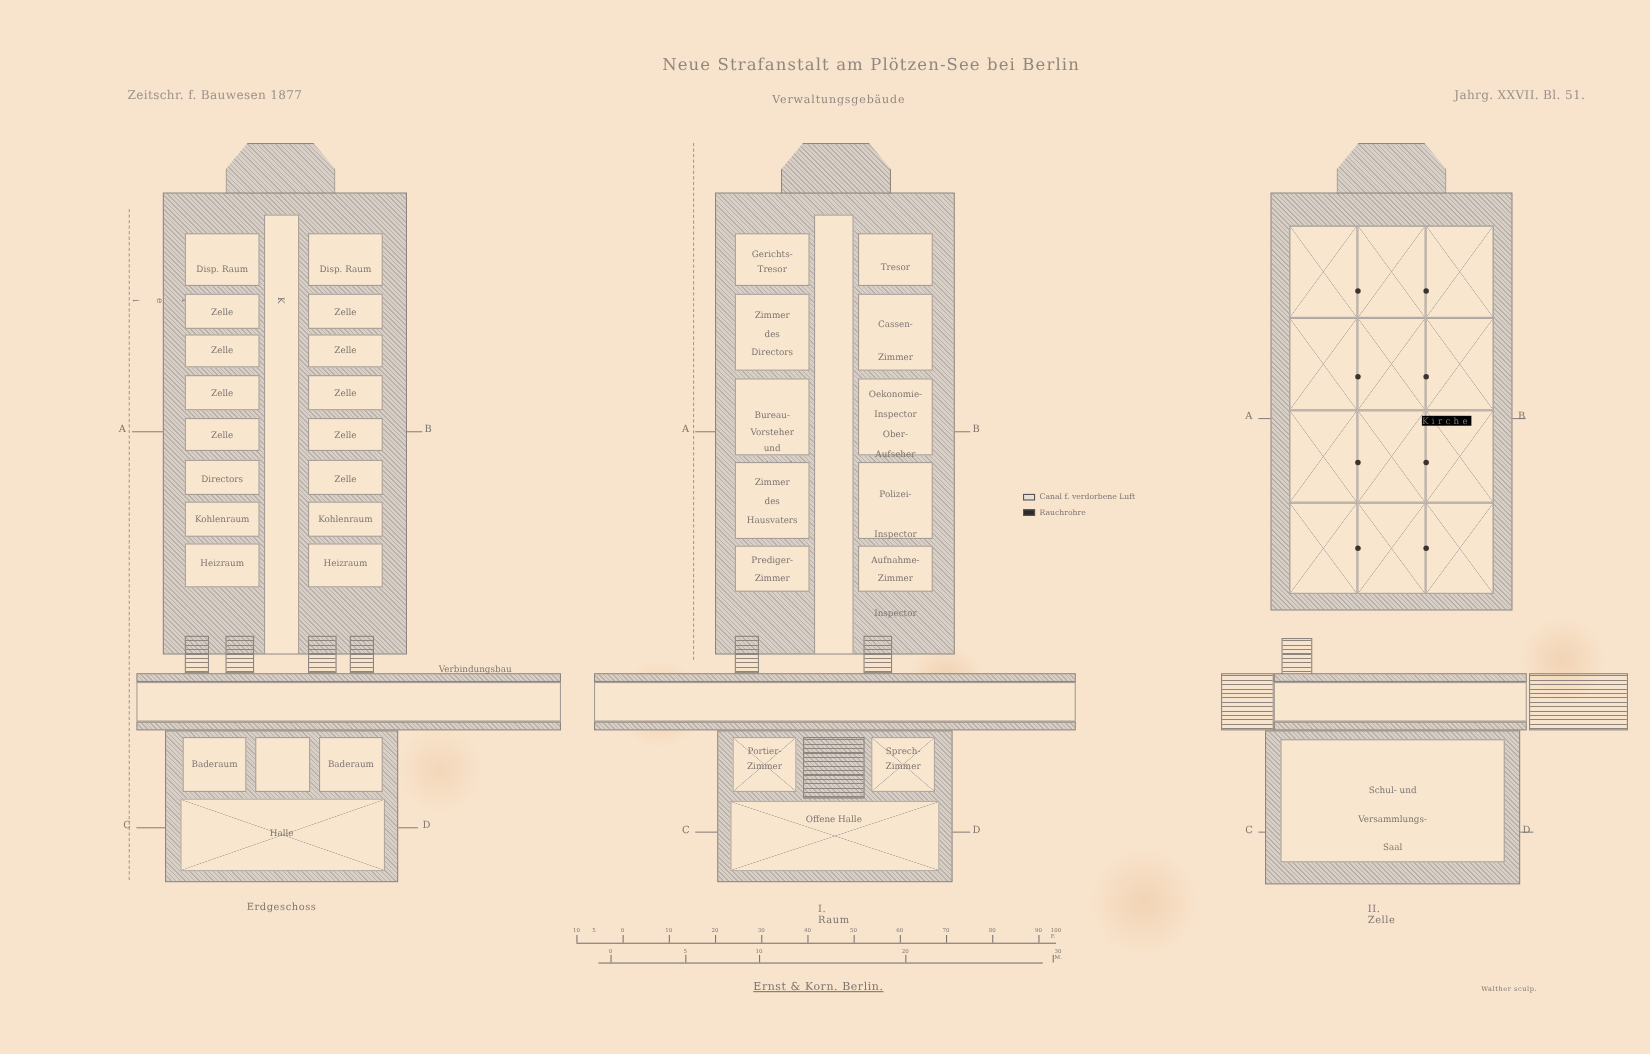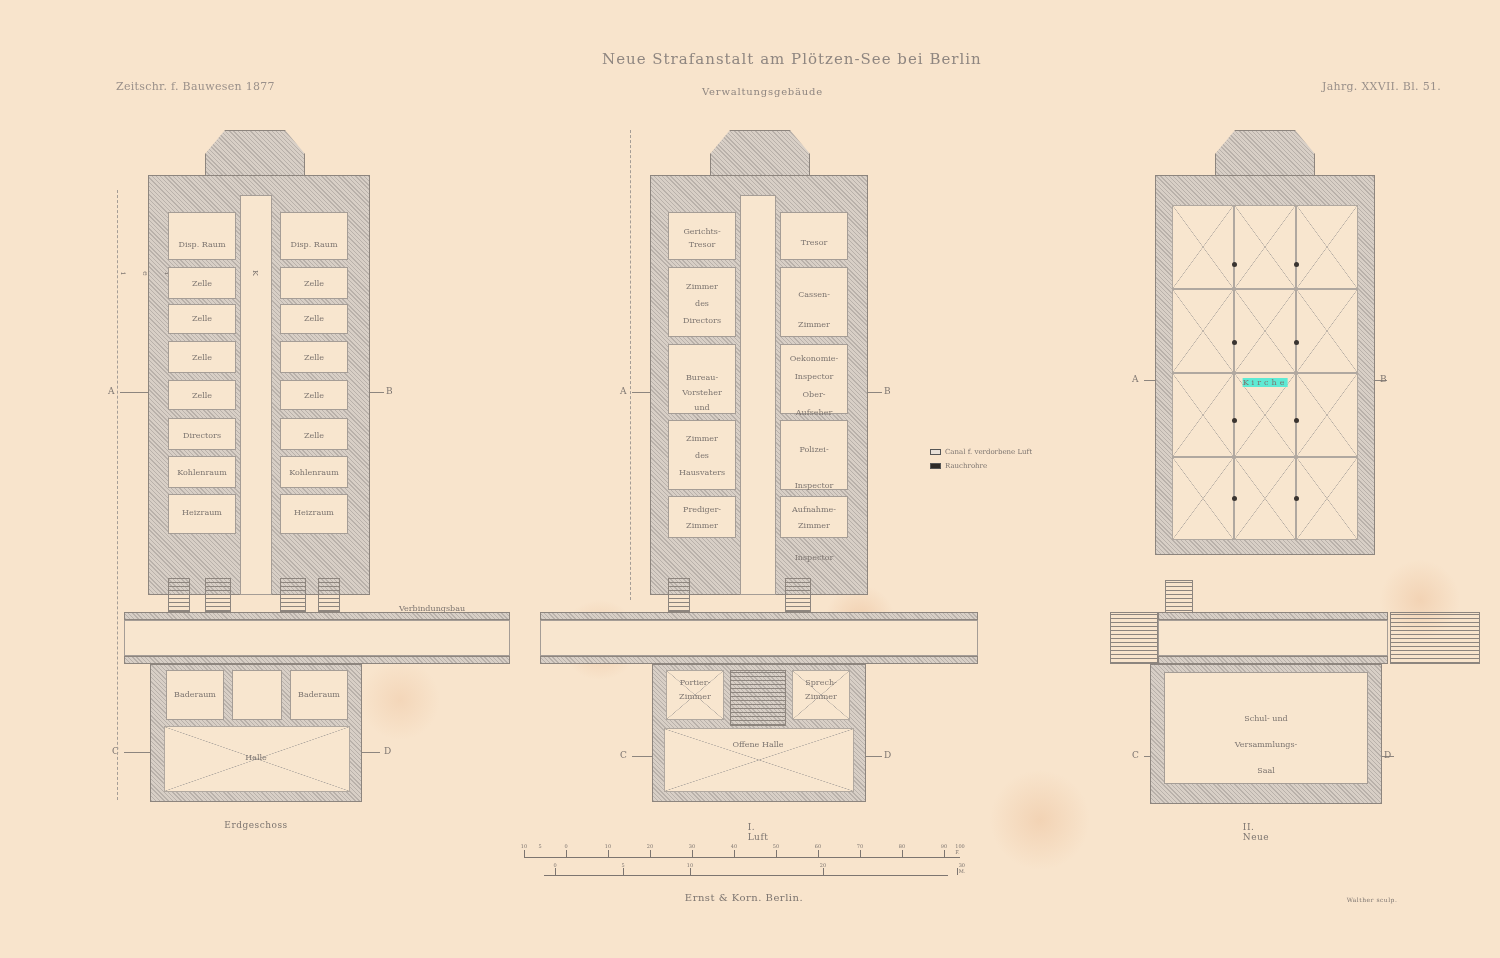"Kirche" div.lbl { background: #5eead4 -> #000000; left: 1265px -> 1315px }
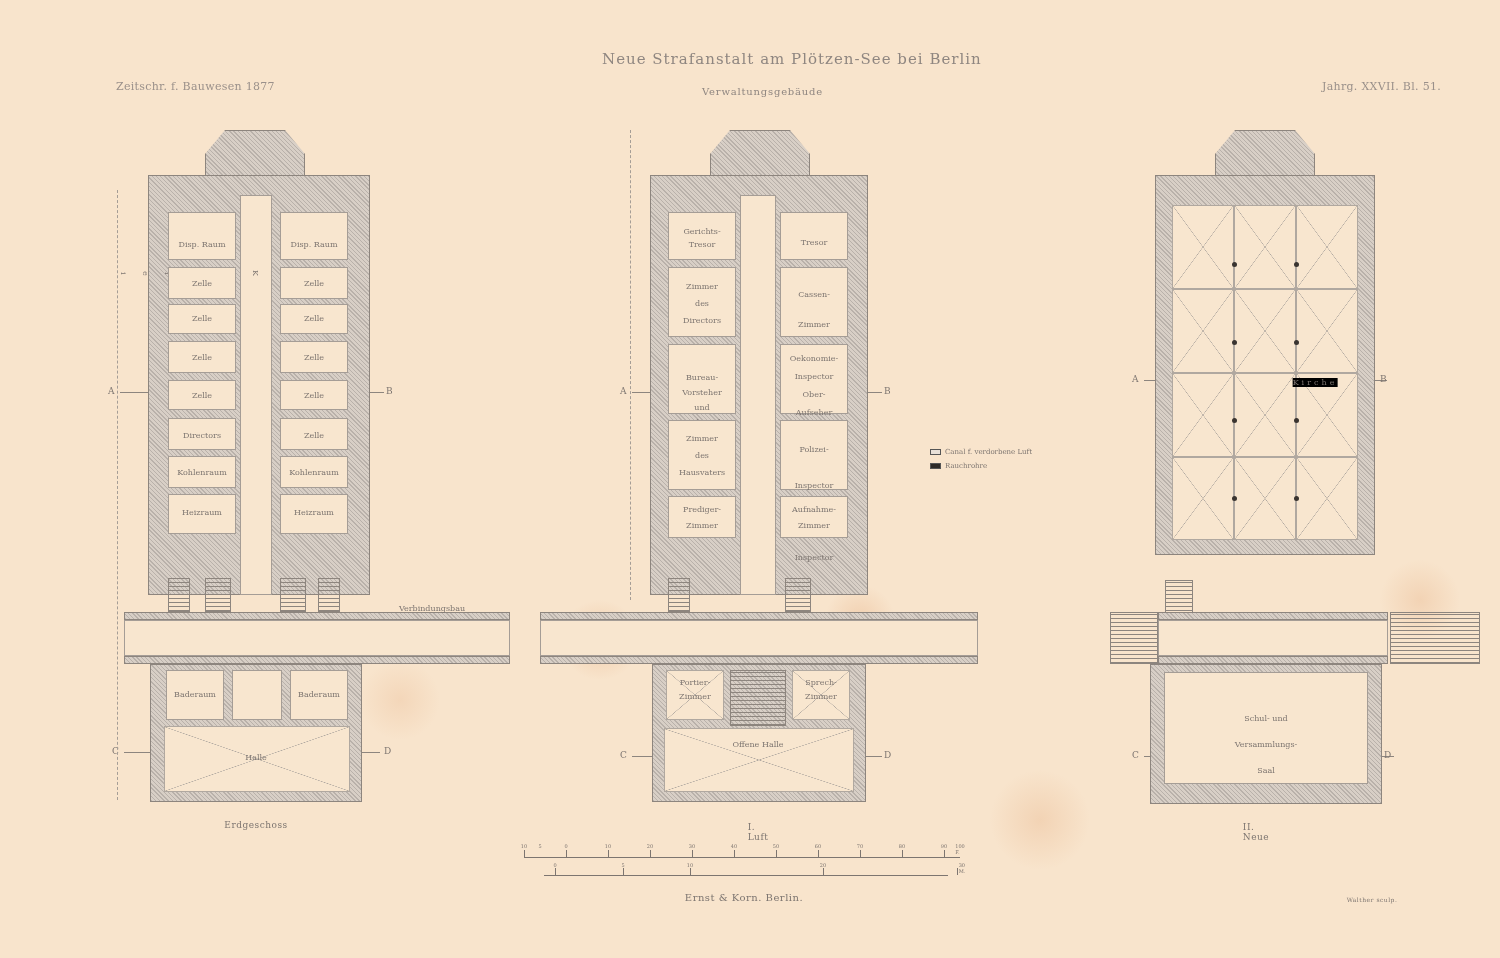"I. Luft" div.caption { text: Luft -> Raum }
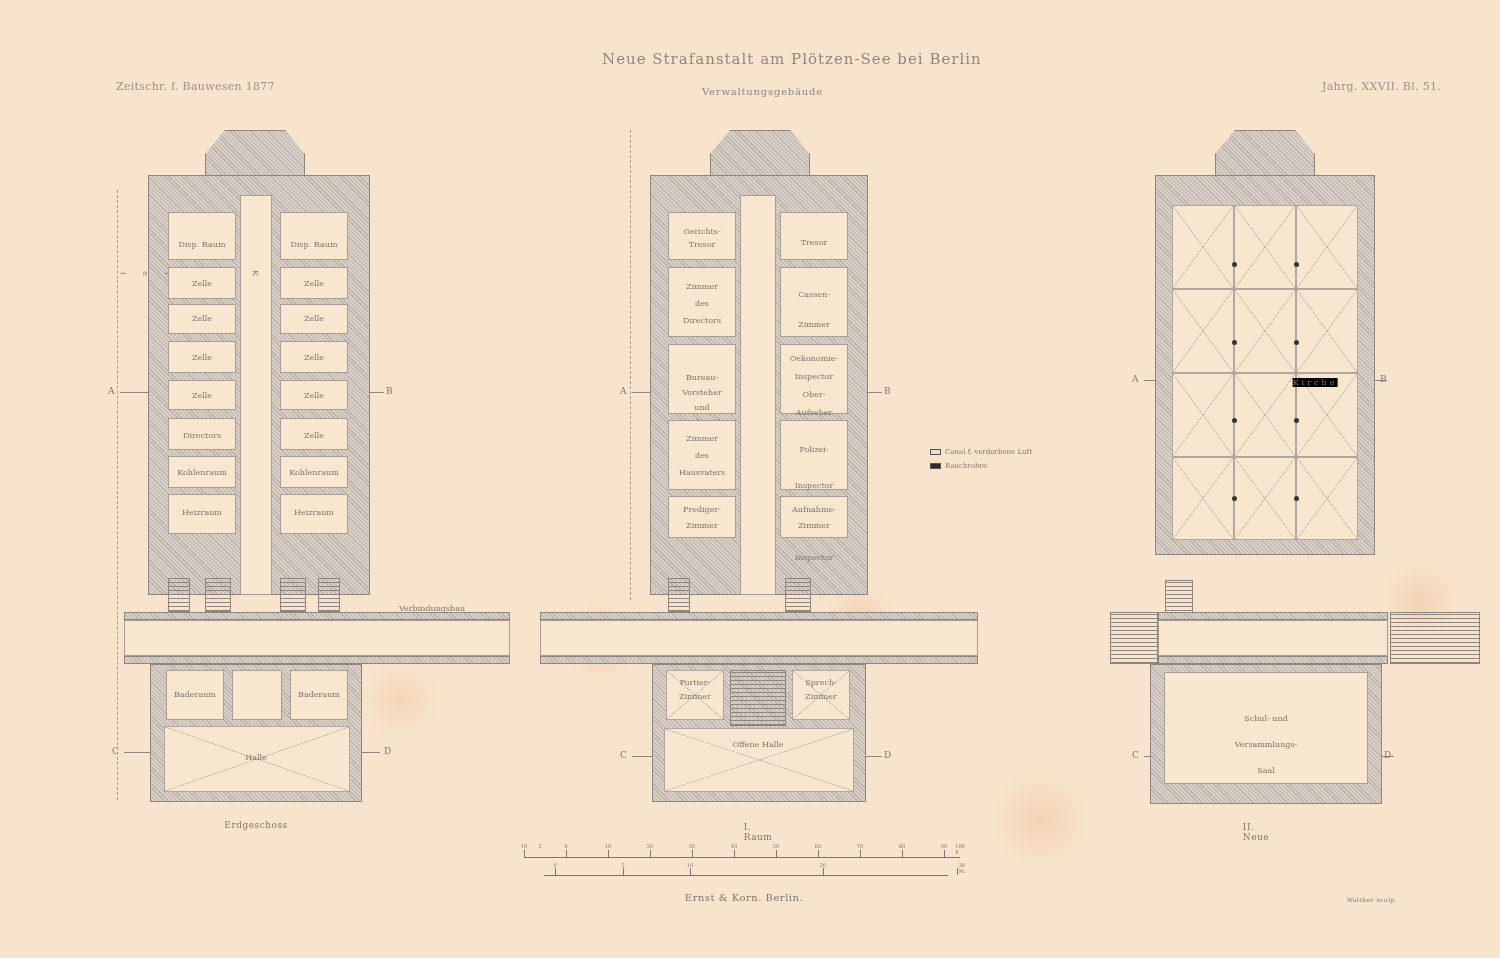"II. Neue" div.caption { text: Neue -> Zelle }
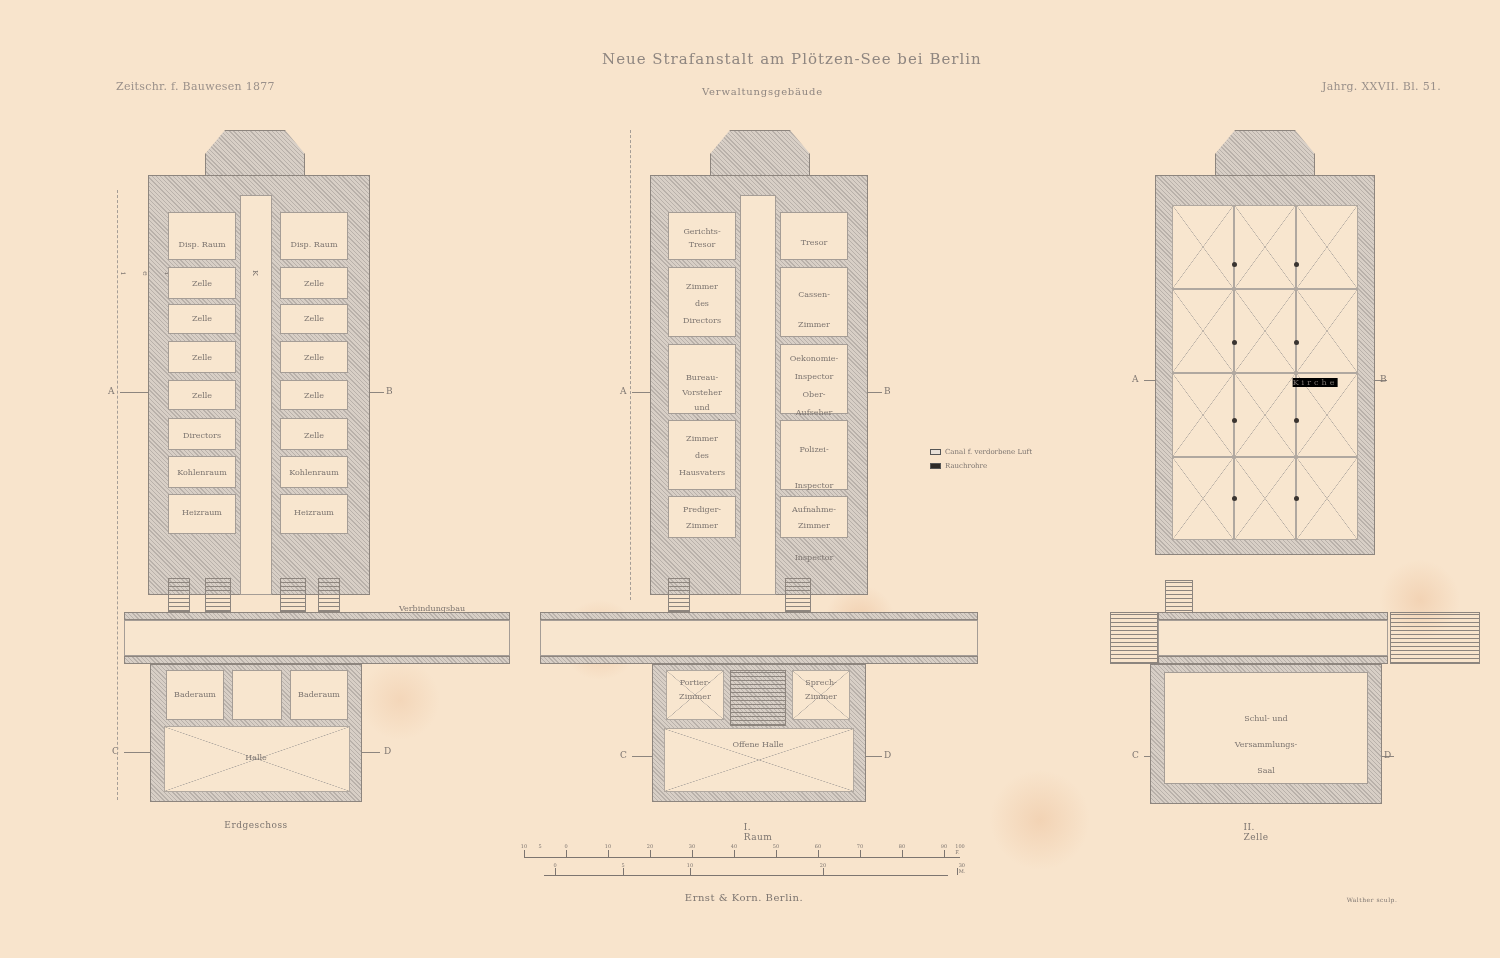"Ernst & Korn. Berlin." div.caption { text-decoration: none -> underline }
